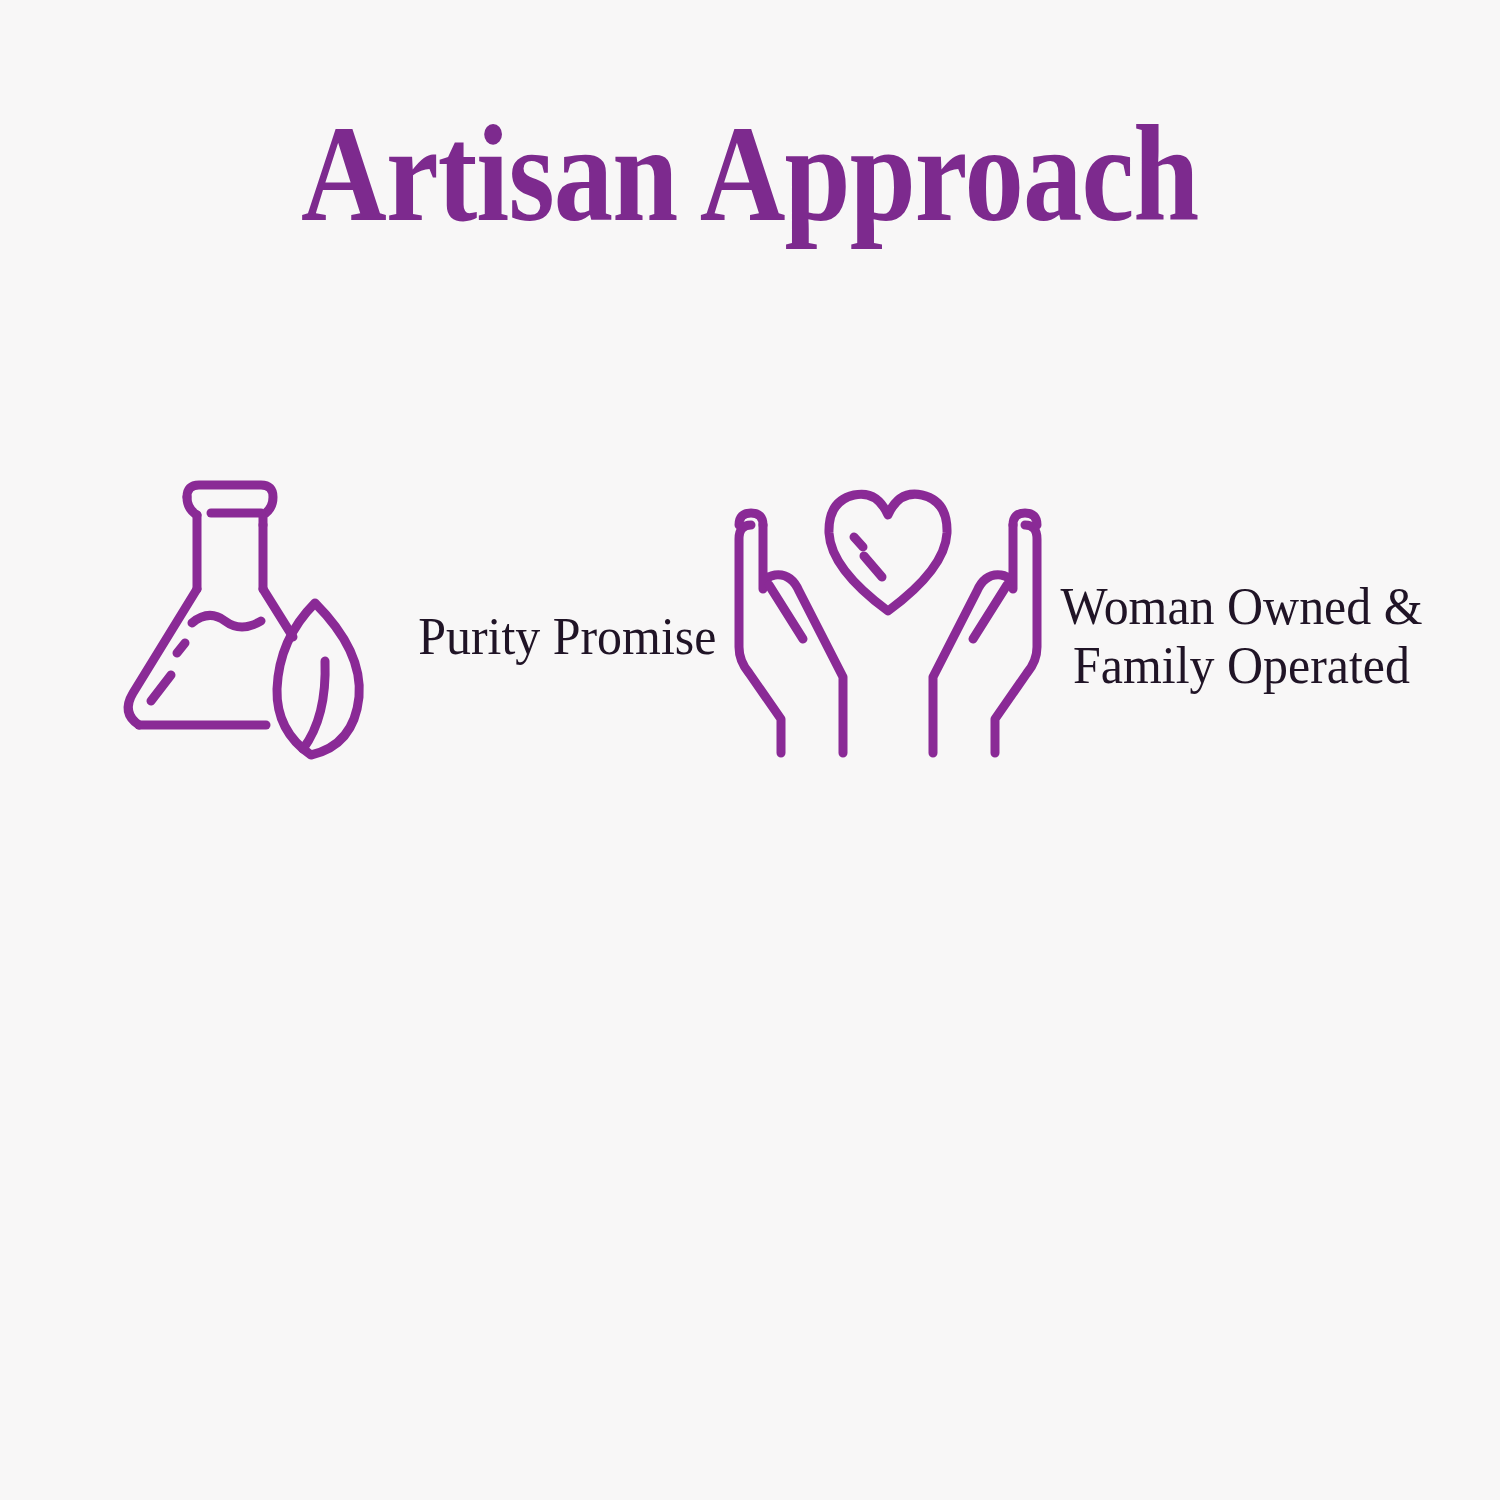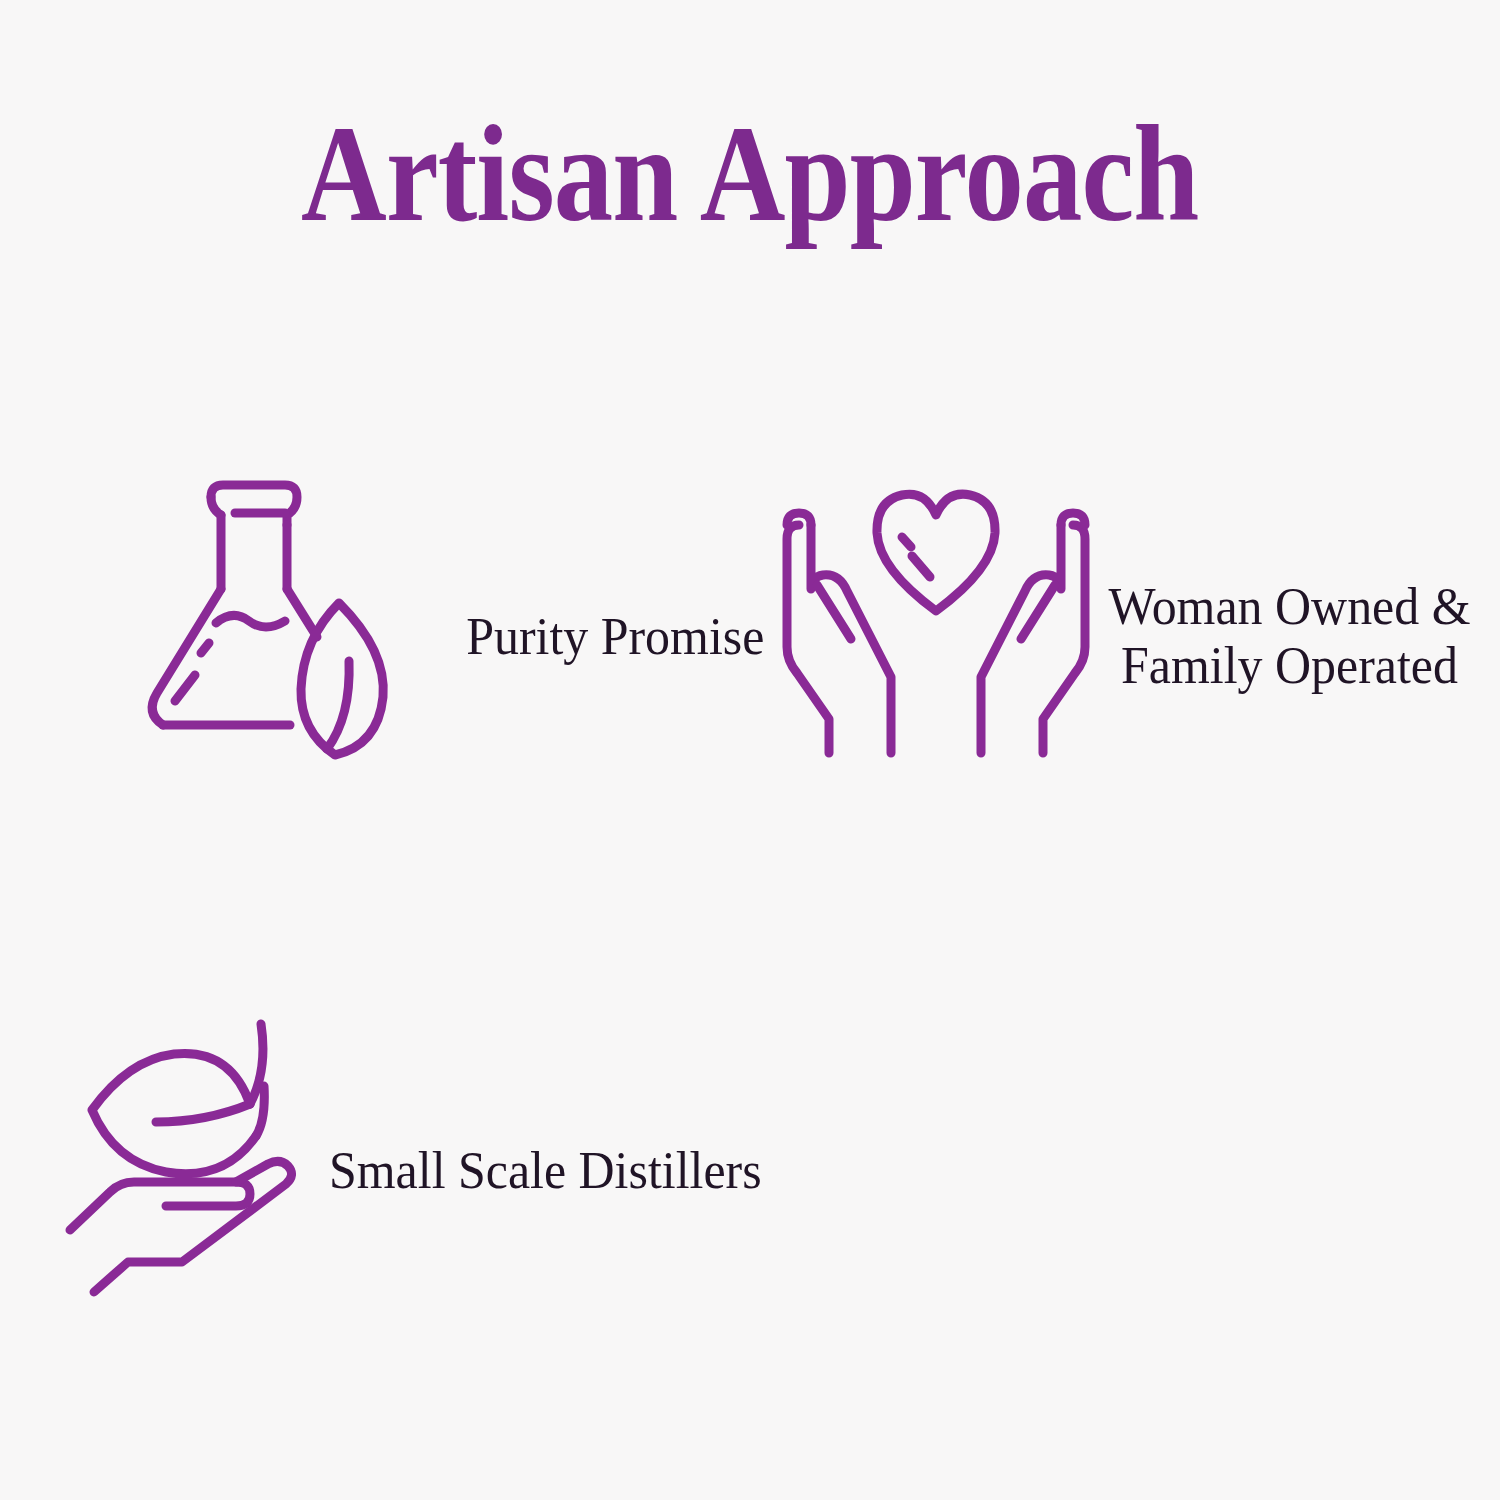"Small Scale Distillers" div.feature { html: <div> <div> <svg> <path></path> <path></path> <path></path> <path></path> <path></path> <path></path> </svg> </div> <div> <span>Small Scale Distillers</span> </div> </div> -> none }
